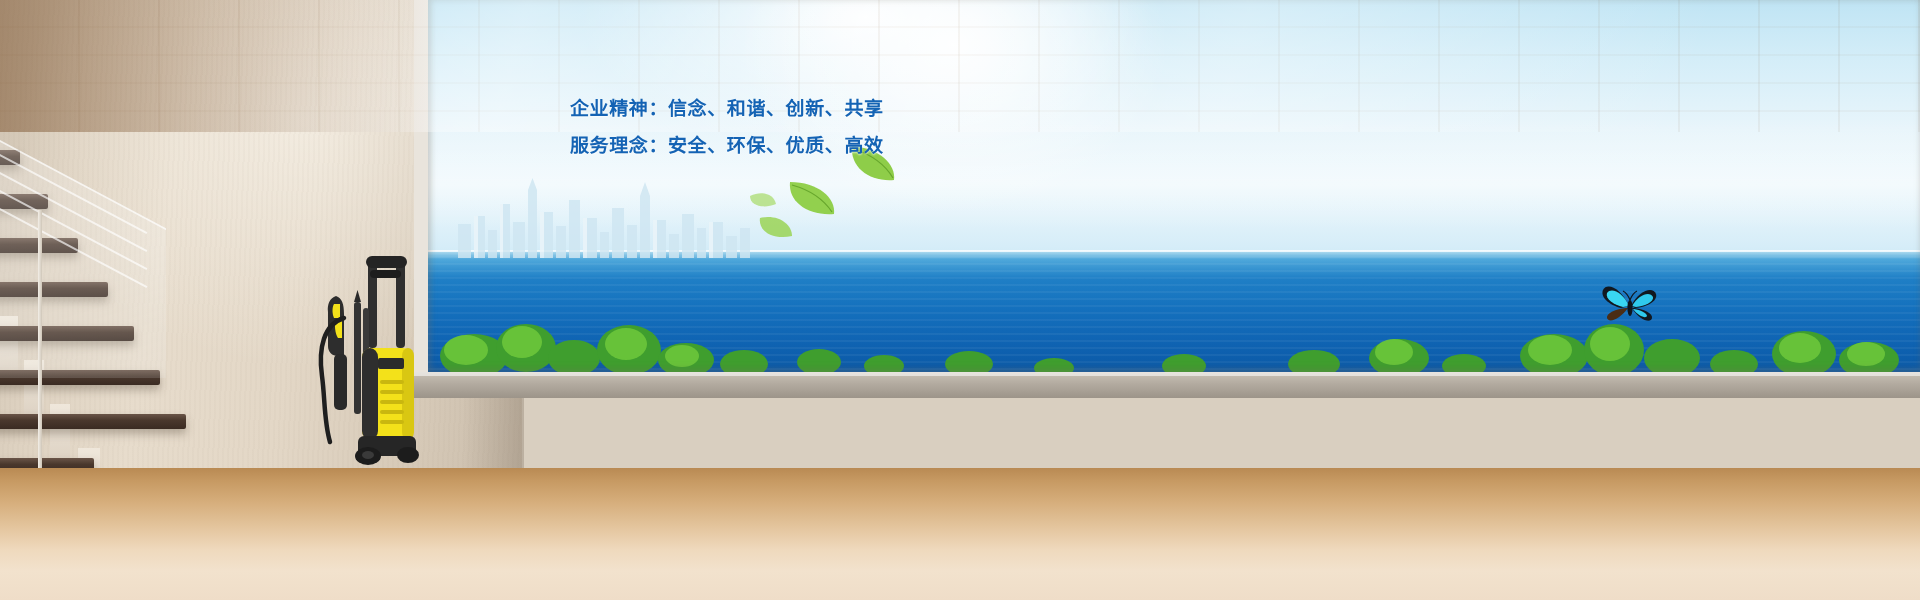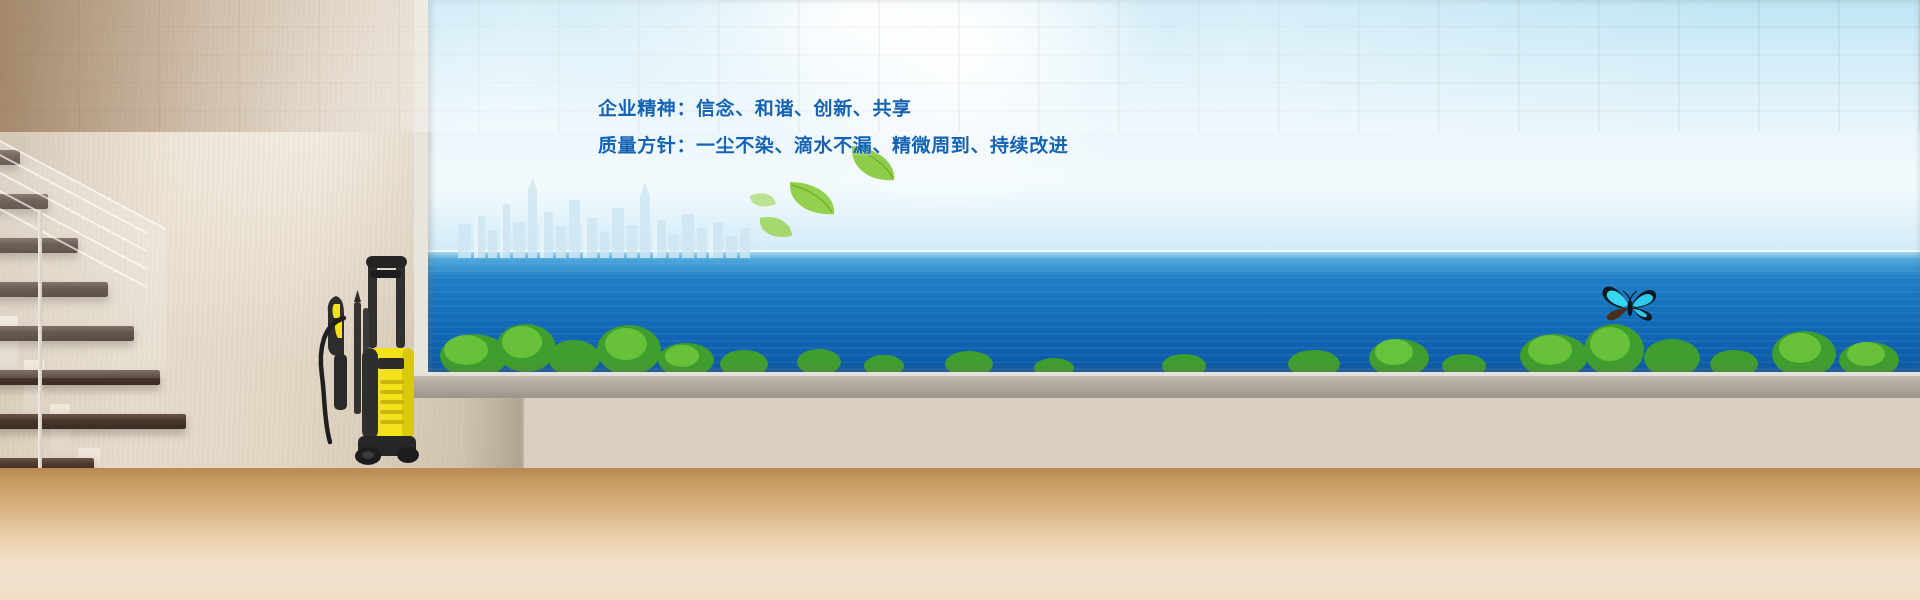"企业精神：信念、和谐、创新、共享" #mission-text { left: 598px -> 570px }
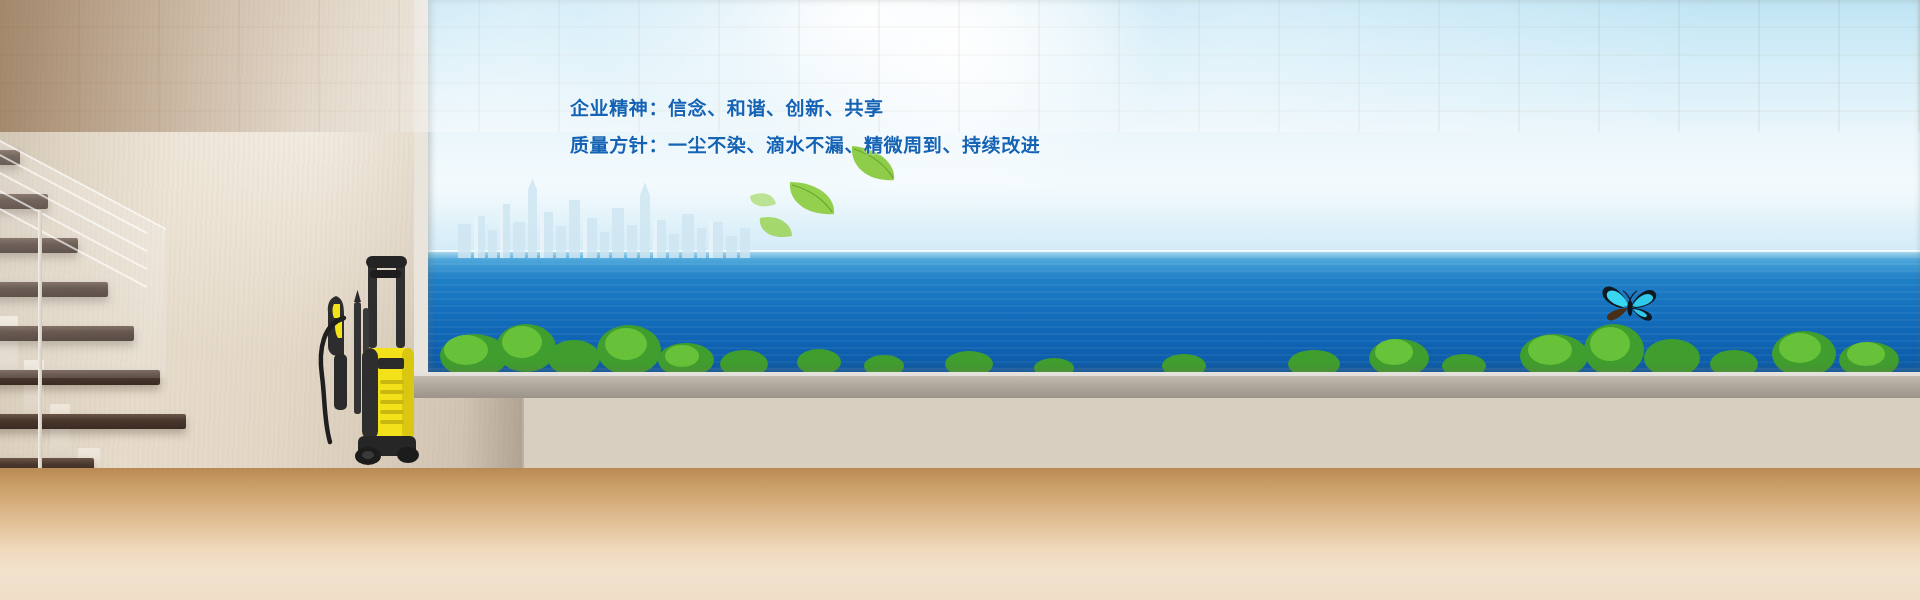"服务理念：安全、环保、优质、高效" div.mission-line { html: none -> <div>服务理念：安全、环保、优质、高效</div> }
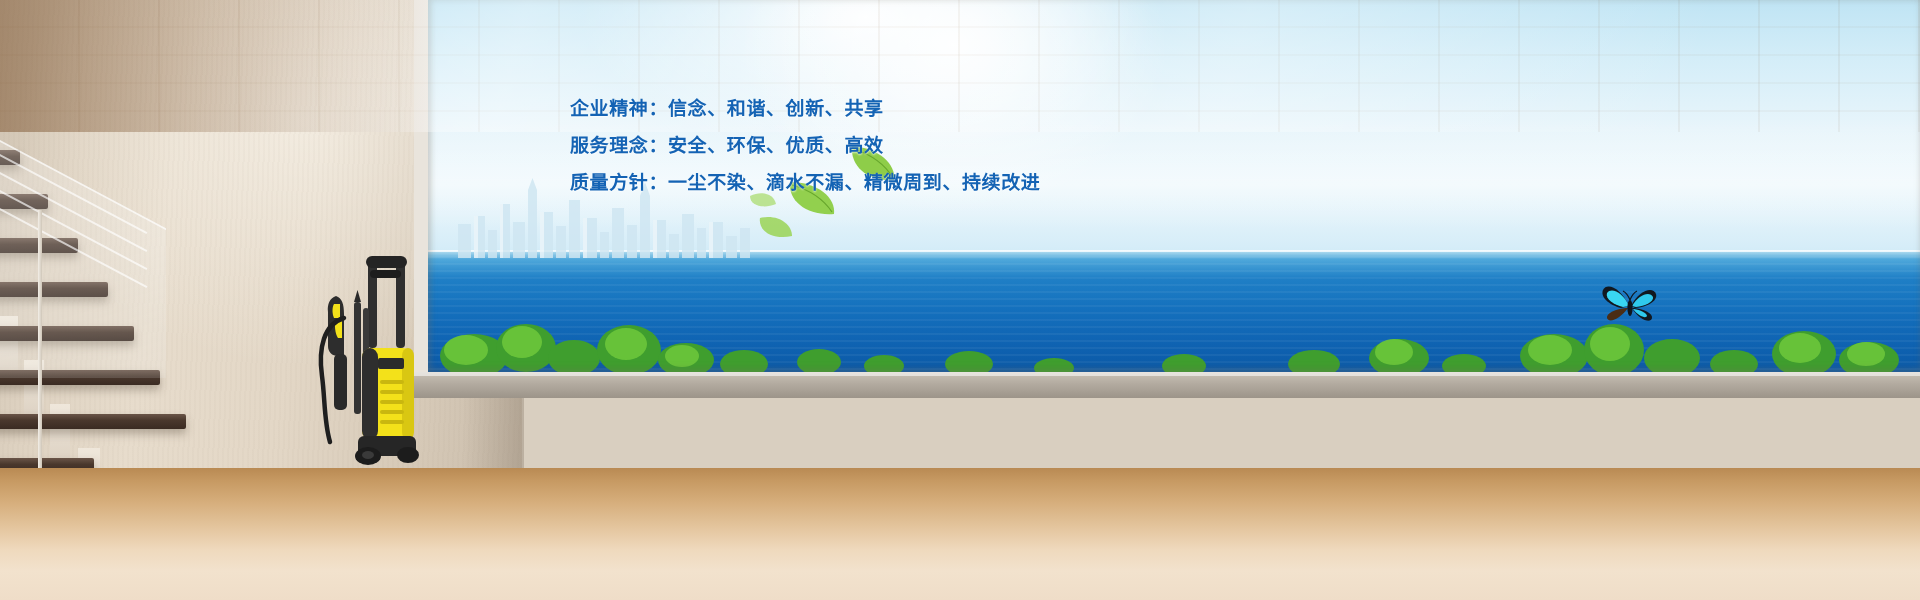"质量方针：一尘不染、滴水不漏、精微周到、持续改进" div.mission-line { html: <div>质量方针：一尘不染、滴水不漏、精微周到、持续改进</div> -> none }
